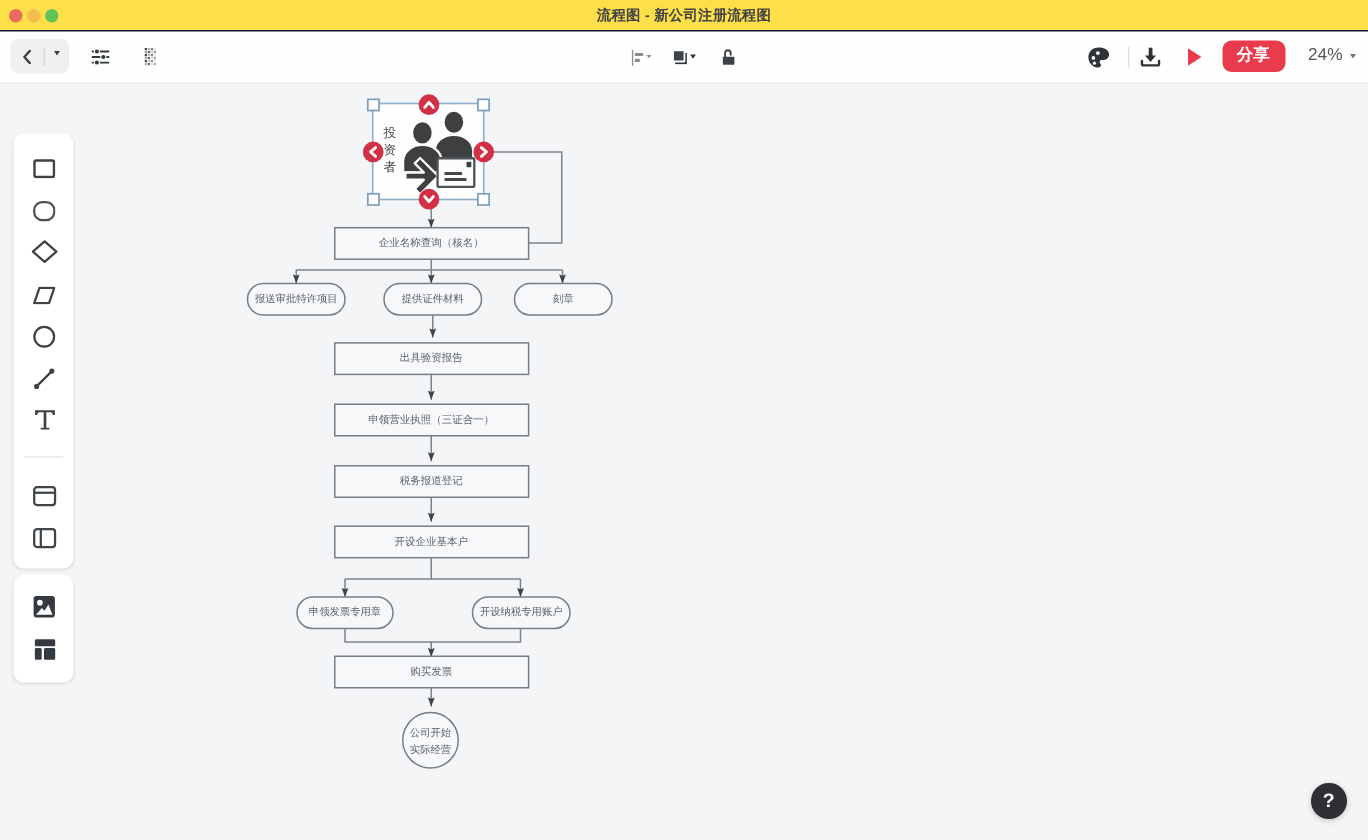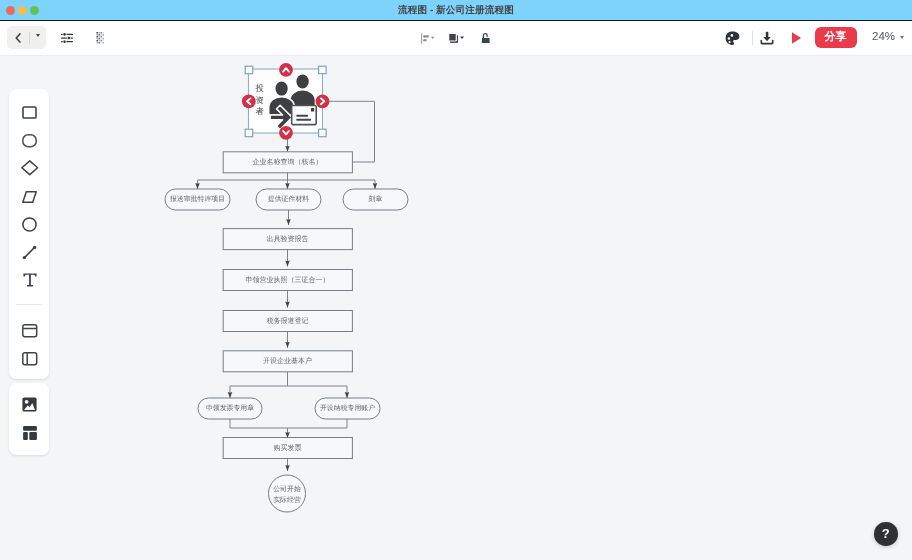"流程图 - 新公司注册流程图" .titlebar { background: #7dd3fc -> #fde047 }
